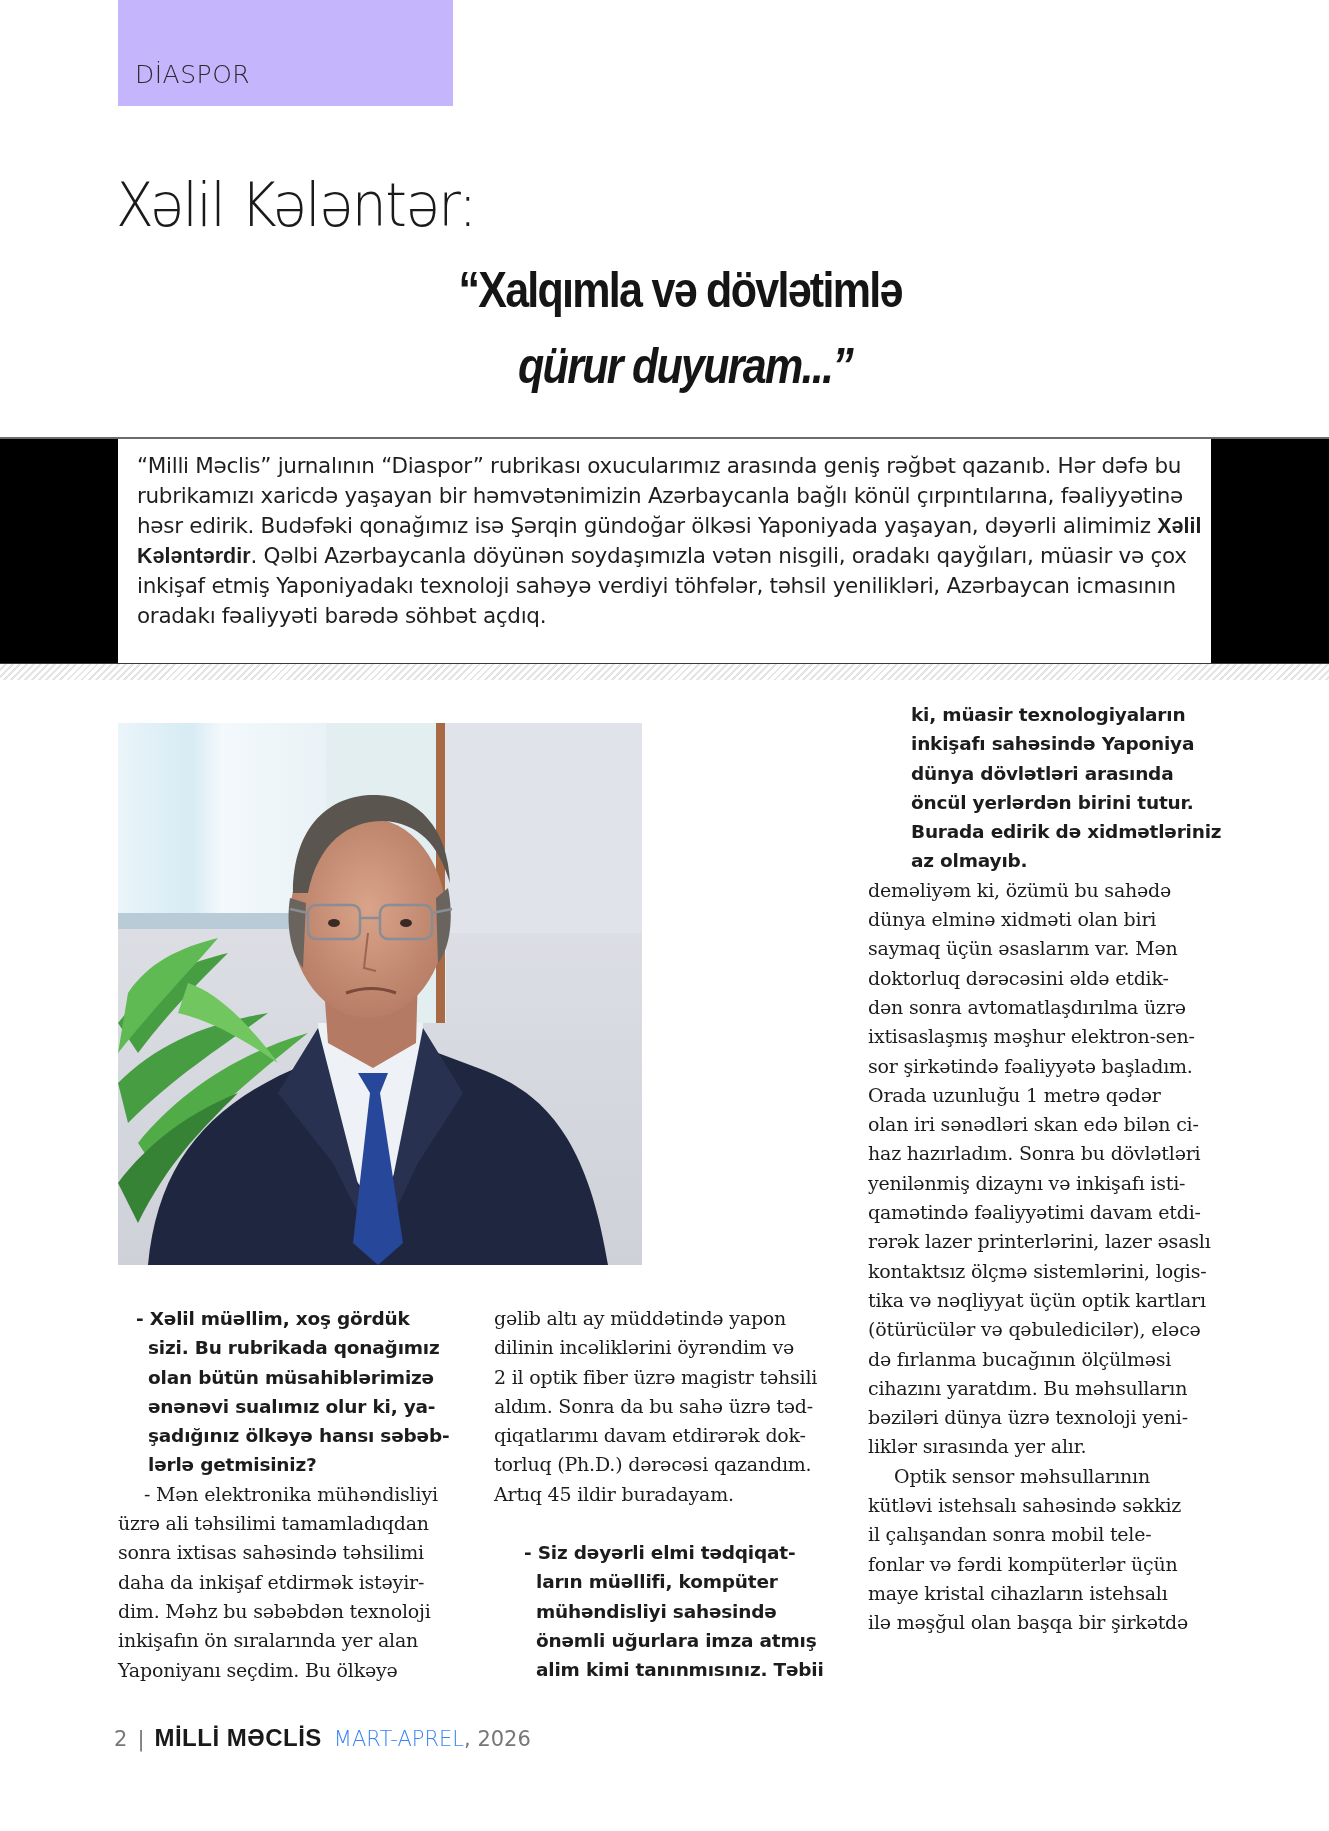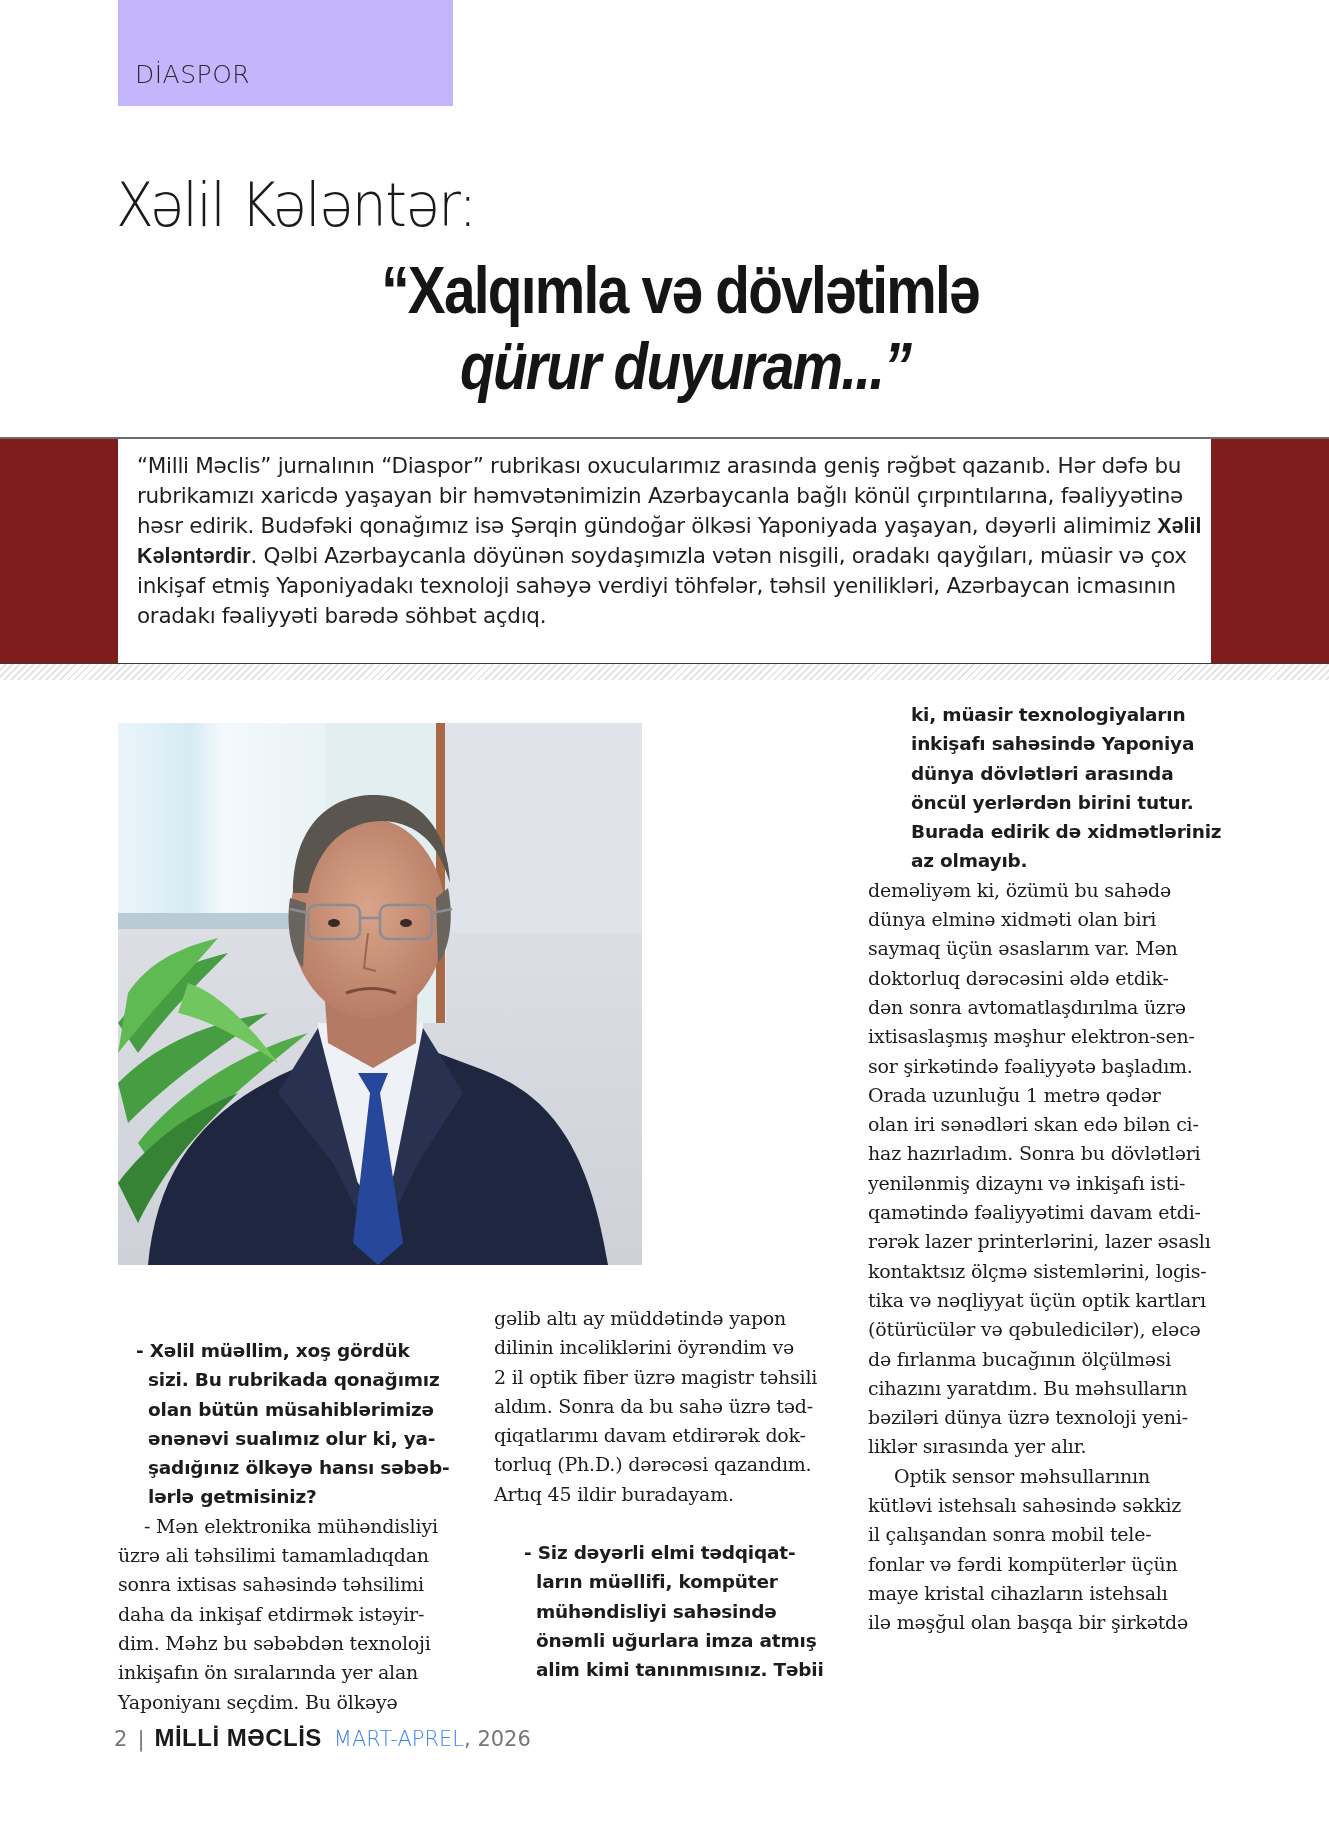"“Xalqımla və dövlətimlə" .headline { font-size: 66px -> 50px }
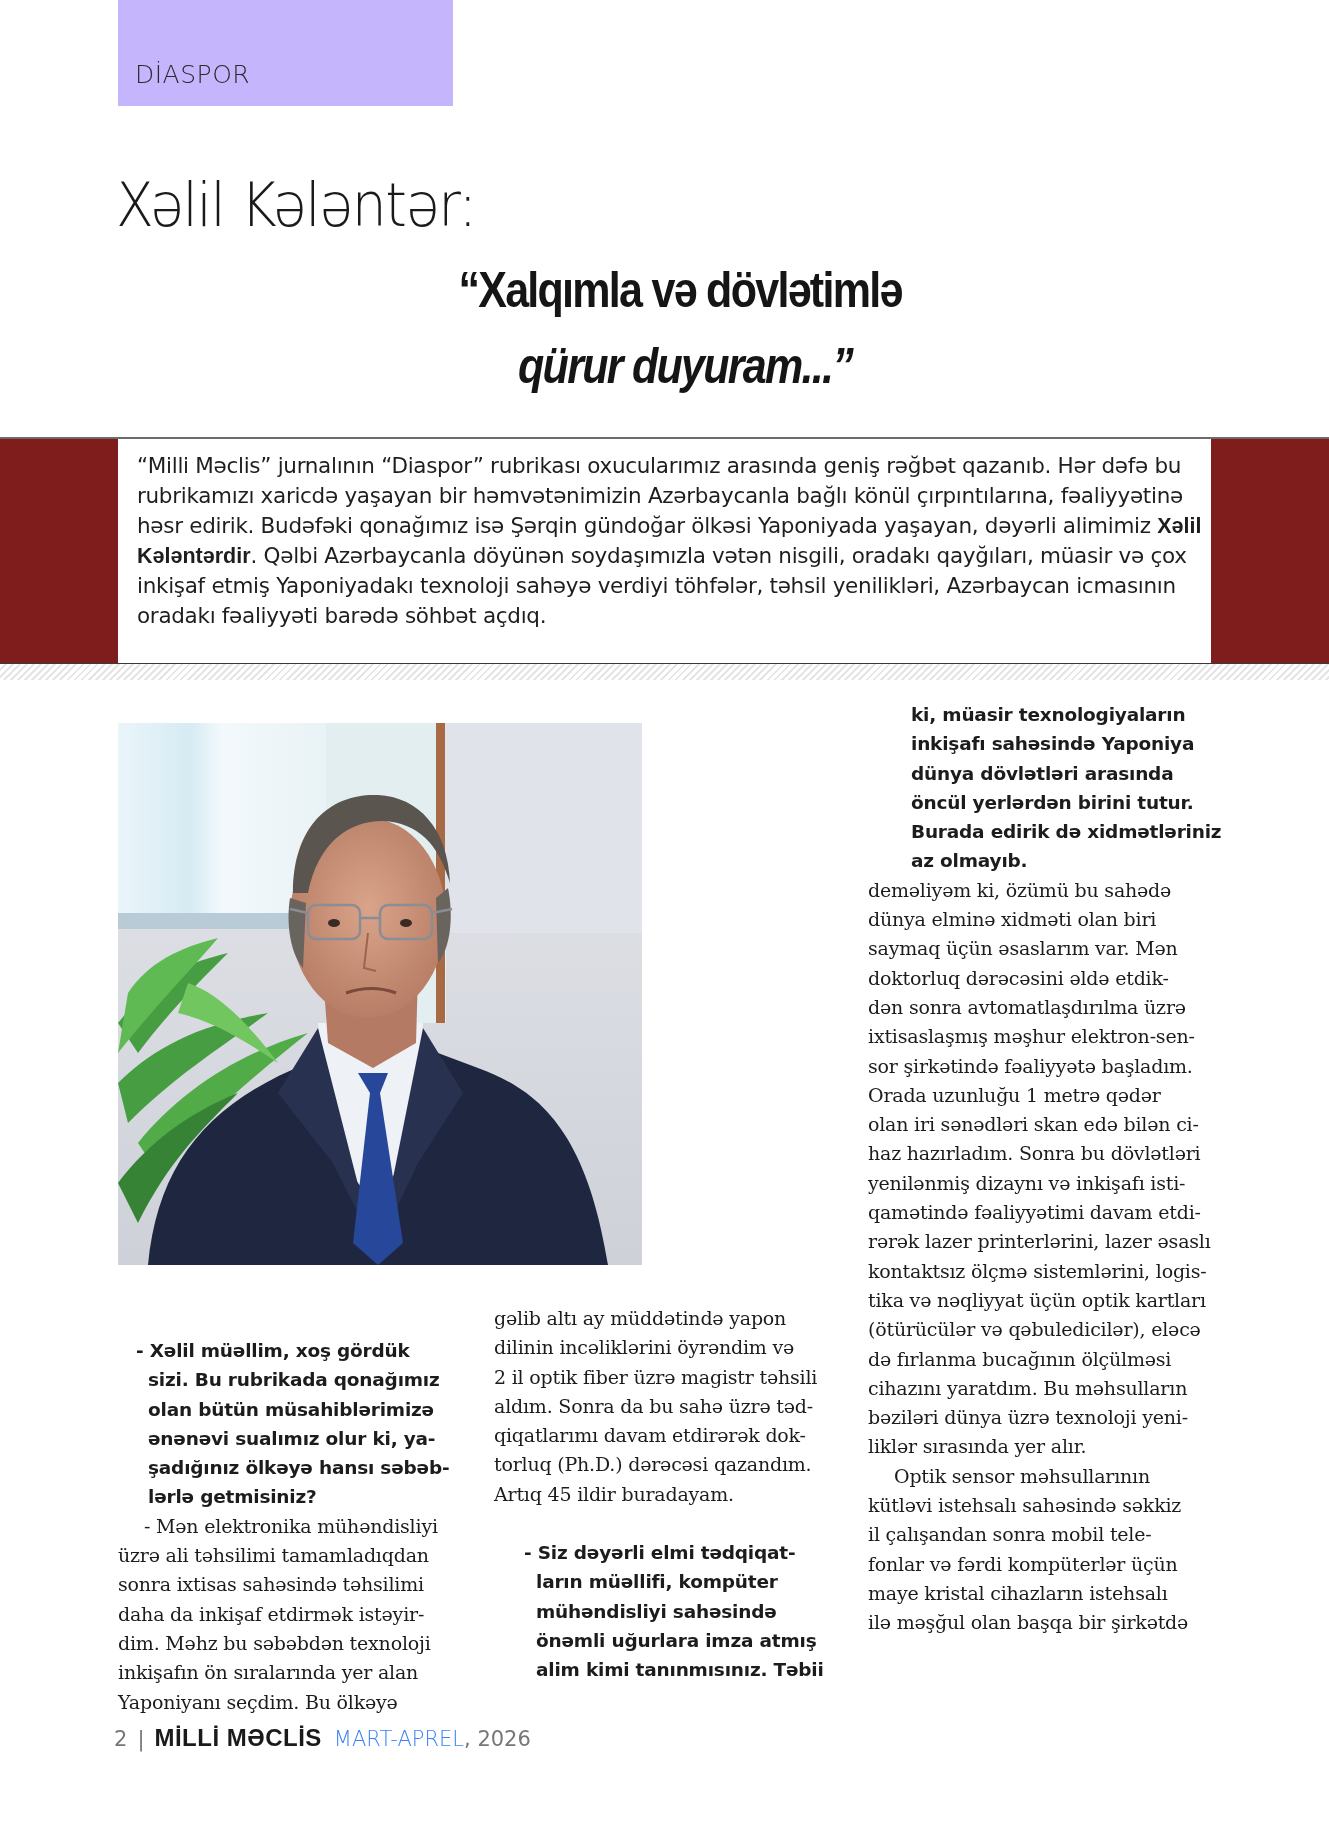"“Milli Məclis” jurnalının “Diaspor”" .band { background: #7f1d1d -> #000000 }
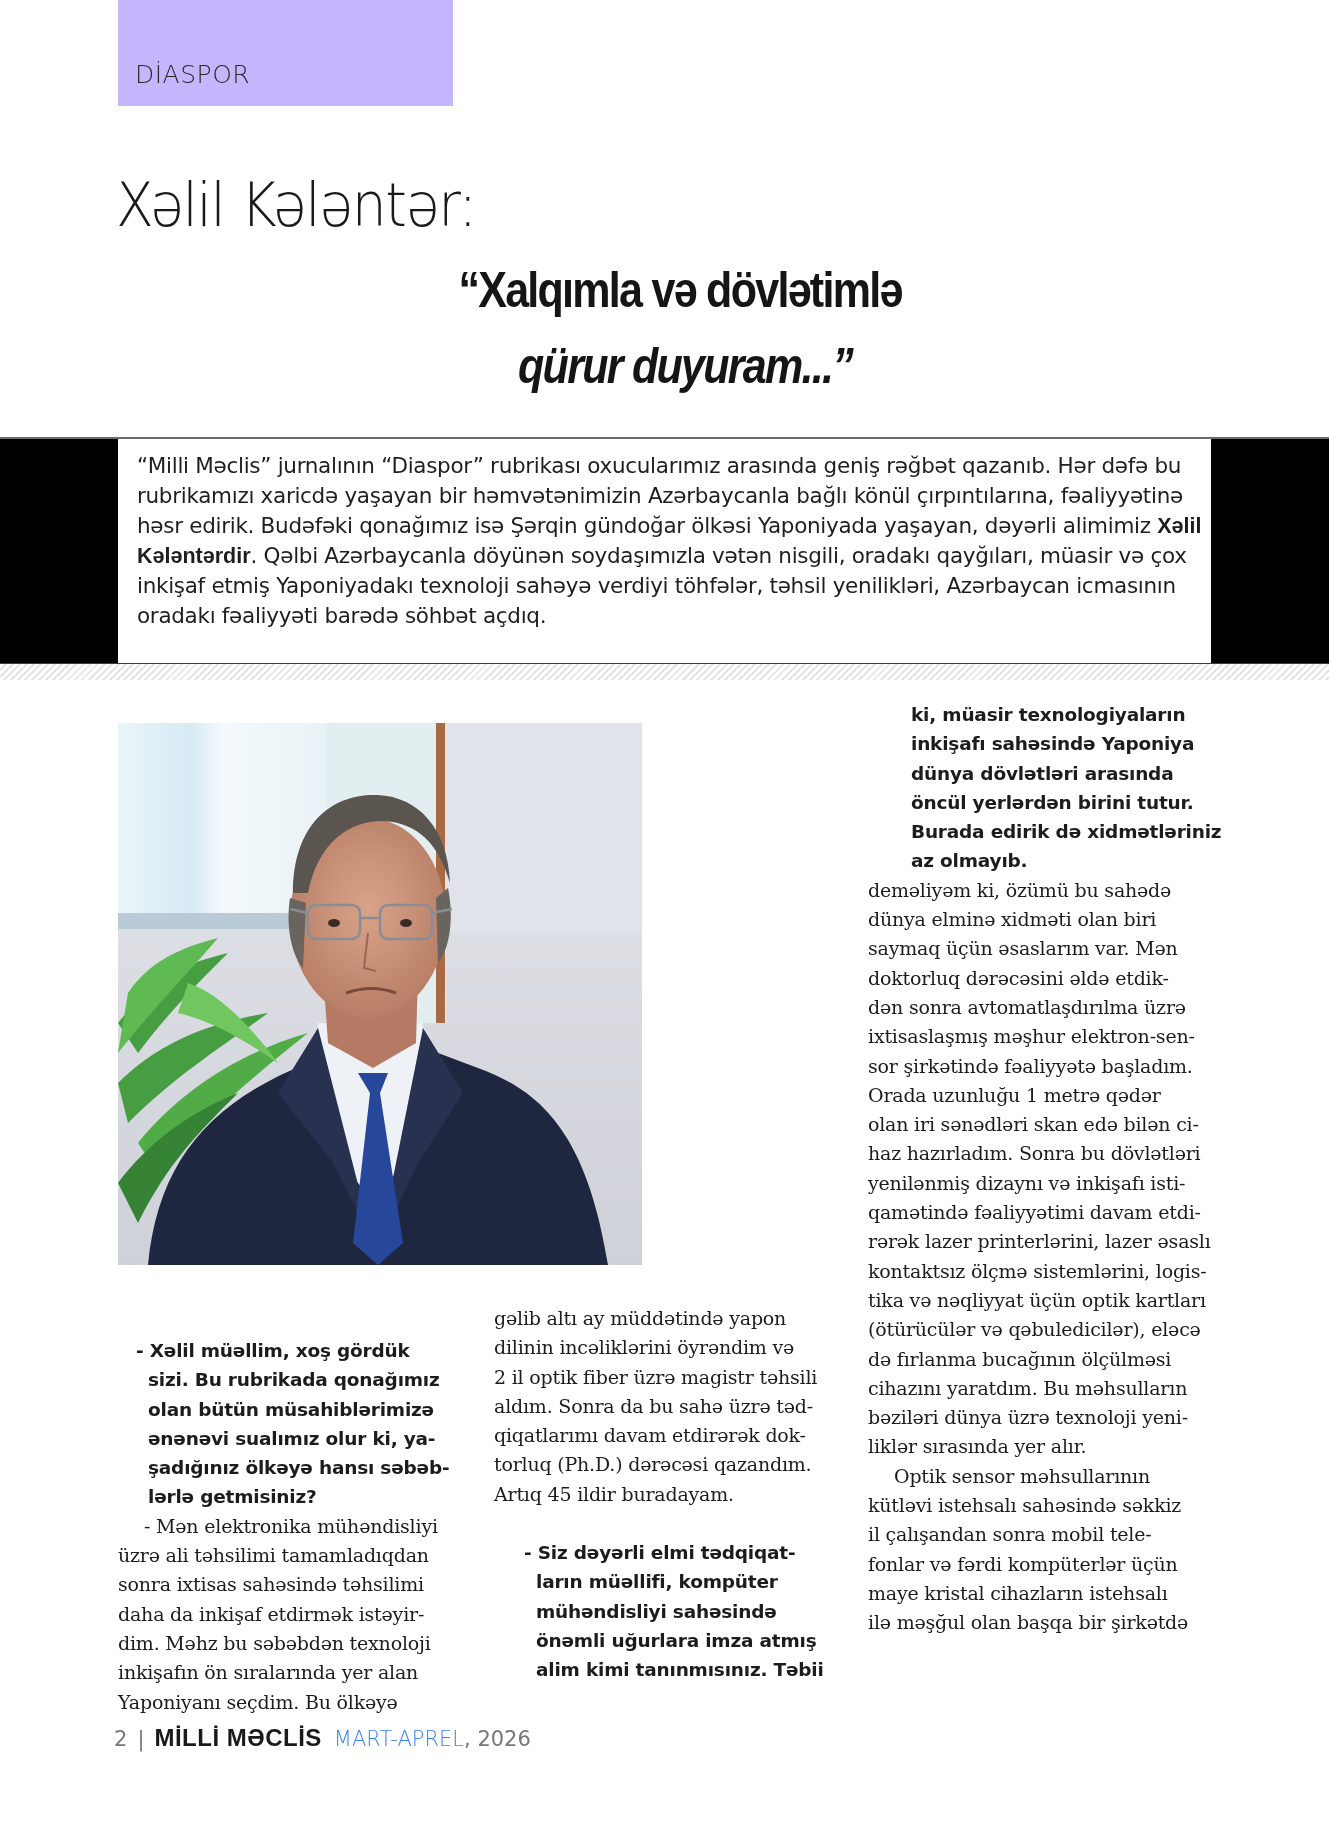"- Xəlil müəllim, xoş gördük" .col-left .q { margin-top: 32px -> none }
